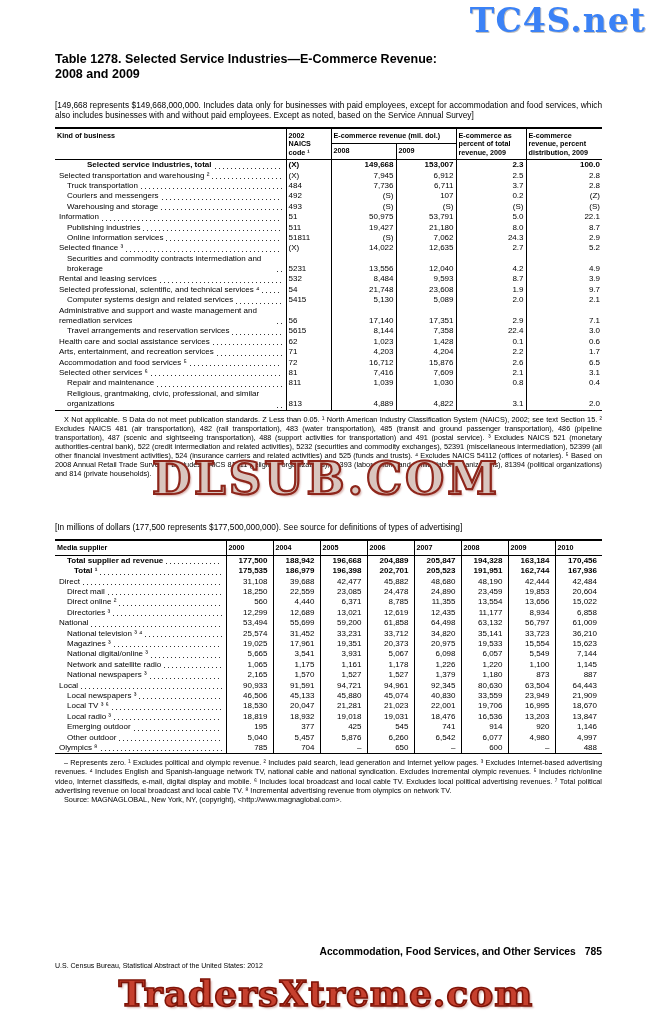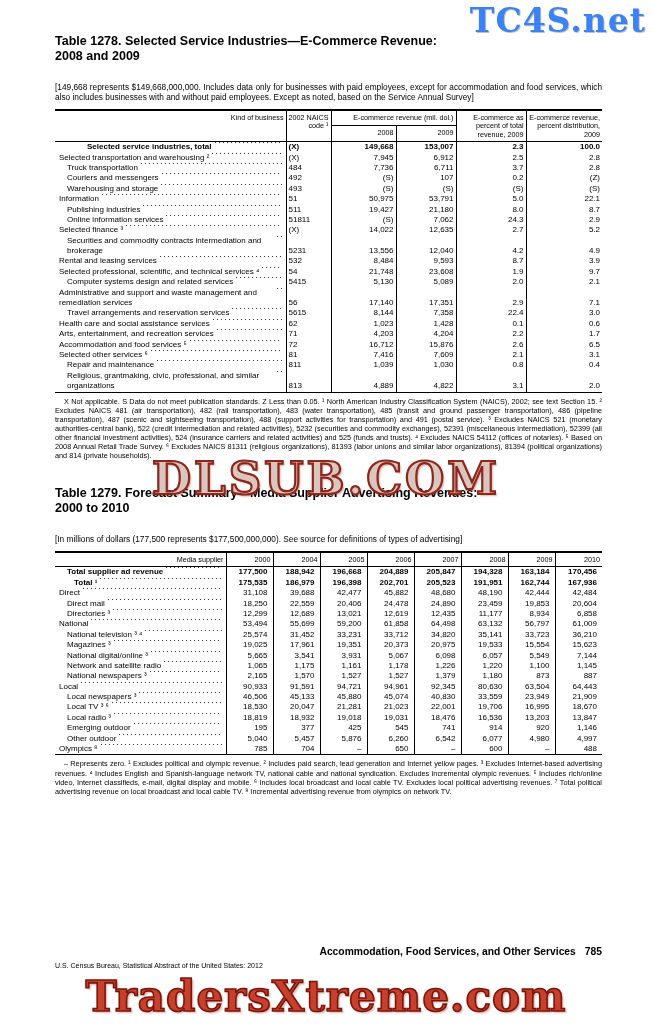"Table 1278. Selected Service" .page { top: 34px -> 52px }
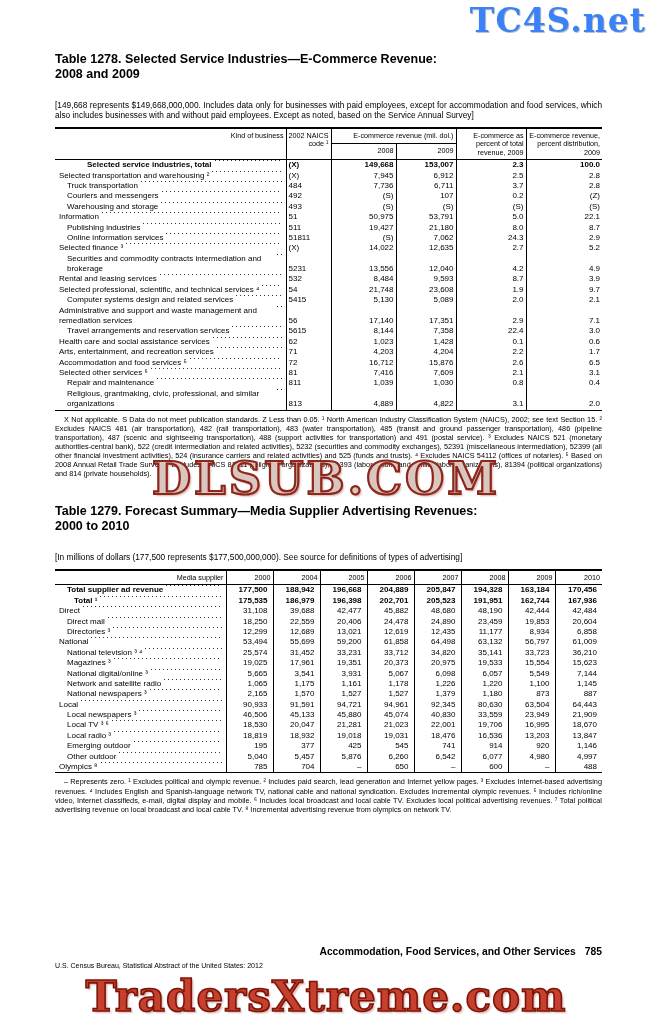"Kind of business" .dtable th { font-weight: normal -> bold; text-align: right -> left }
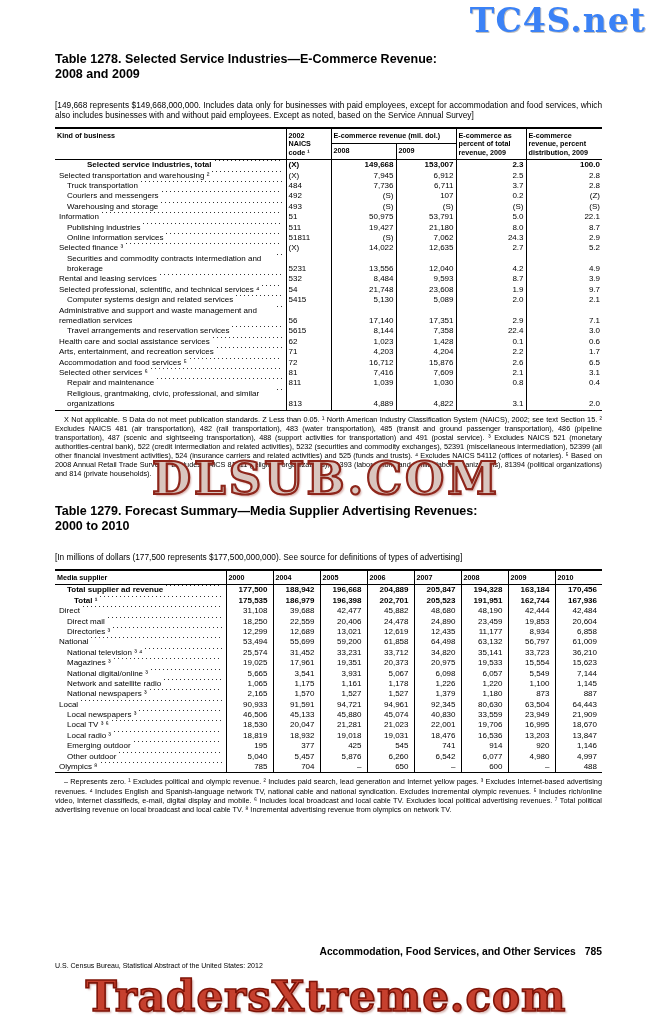"Selected service industries, total" .label-flex { align-items: none -> flex-end }
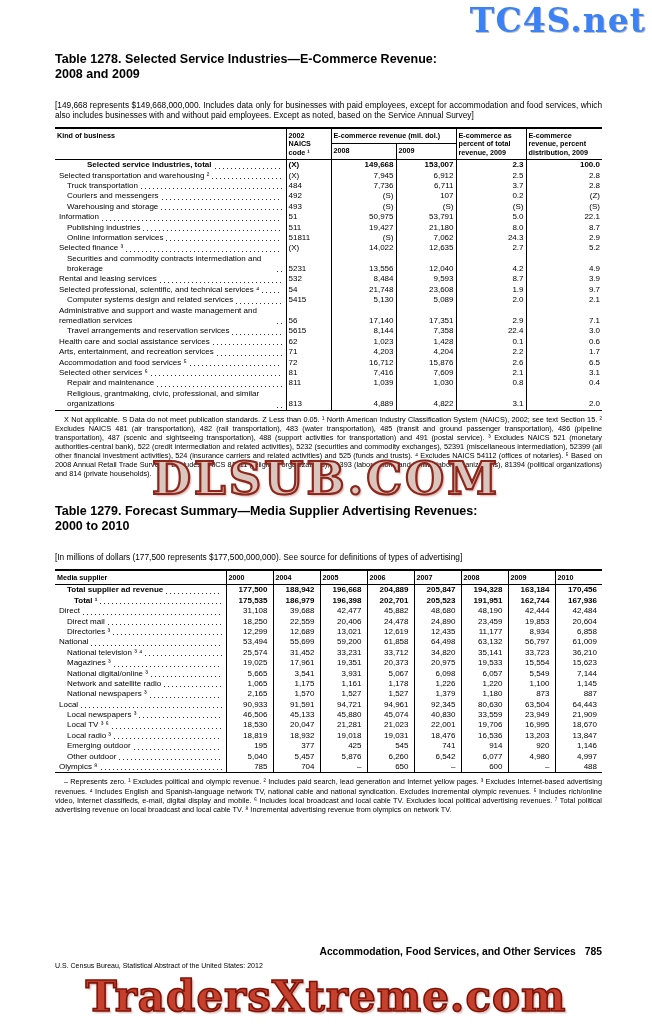"Table 1279. Forecast Summary—Media" div.tbl-title { html: <div> <div>Table 1279. Forecast Summary—Media Supplier Advertising Revenues:</div> <div>2000 to 2010</div> </div> -> none }
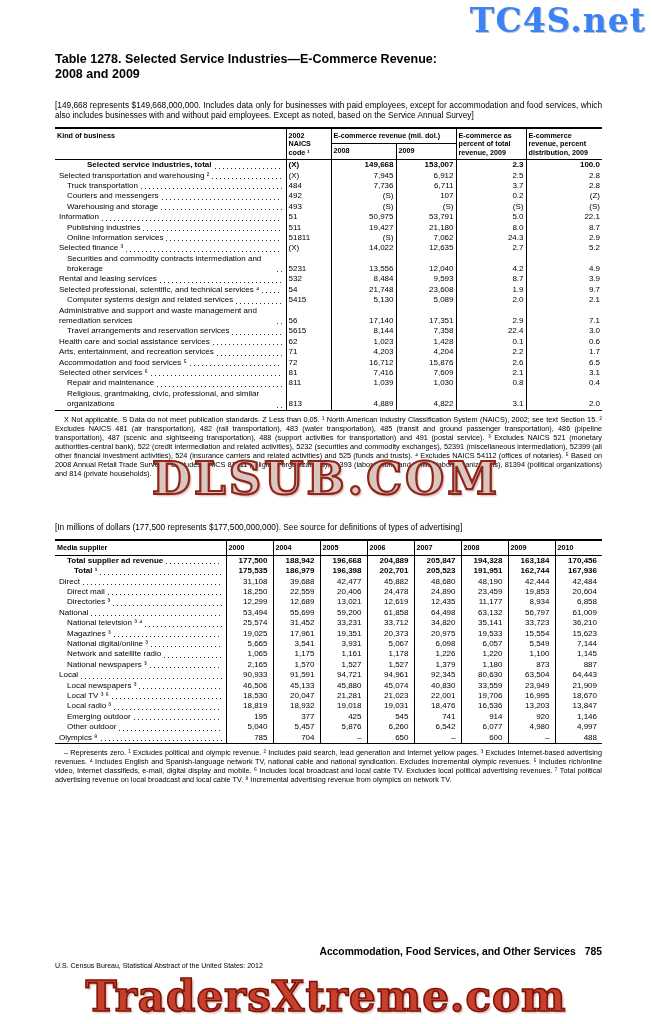"20,406" td.num { text: 20,406 -> 23,085 }
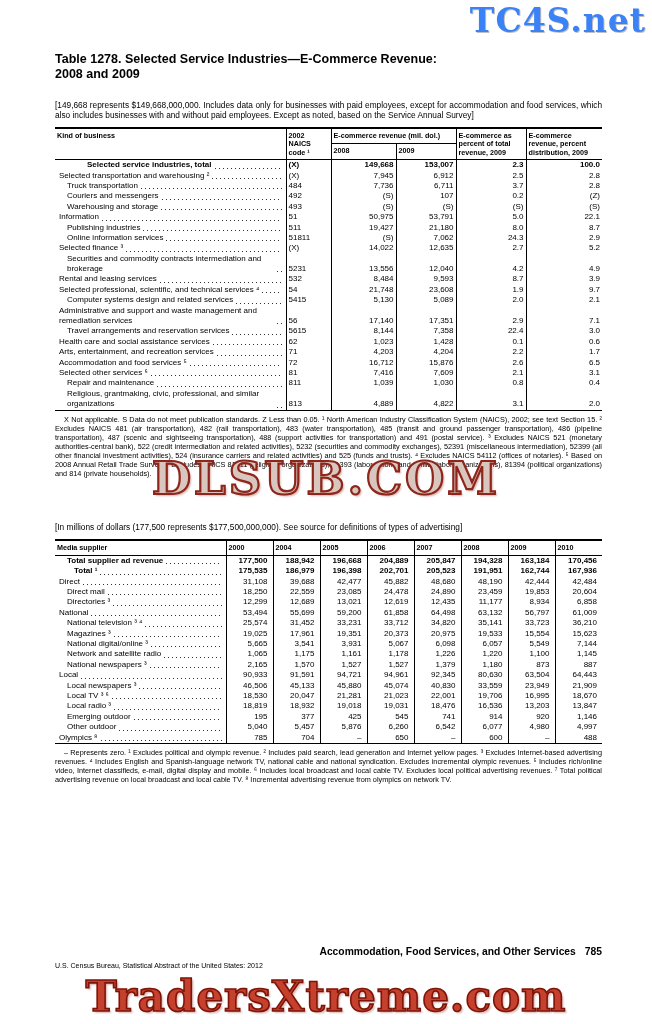"Direct online ²" tr { html: none -> <tr> <td> <div> <span>Direct online ²</span> <span></span> </div> </td> <td>560</td> <td>4,440</td> <td>6,371</td> <td>8,785</td> <td>11,355</td> <td>13,554</td> <td>13,656</td> <td>15,022</td> </tr> }
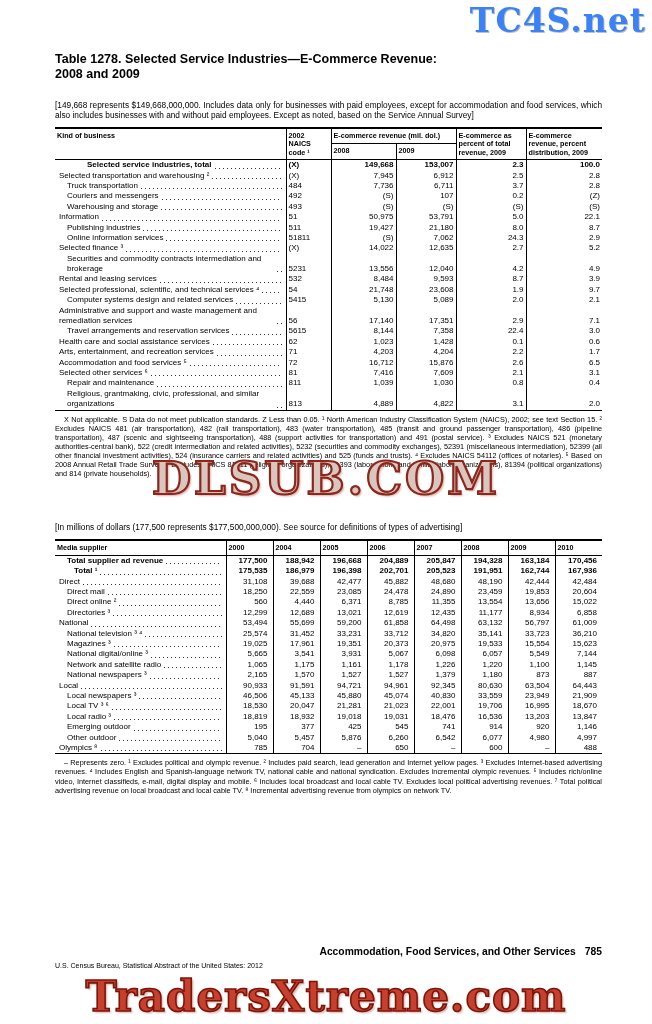"Source: MAGNAGLOBAL, New York, NY," div.srcline { html: none -> <div>Source: MAGNAGLOBAL, New York, NY, (copyright), &lt;http://www.magnaglobal.com&gt;.</div> }
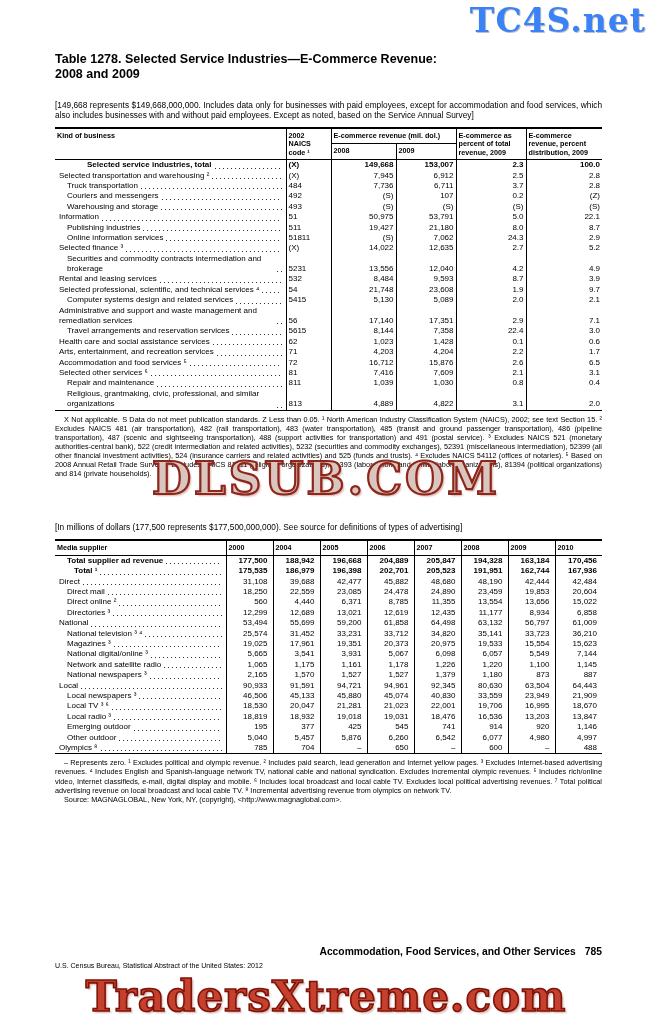"TradersXtreme.com" .wm-bottom { font-size: 42px -> 36px }
